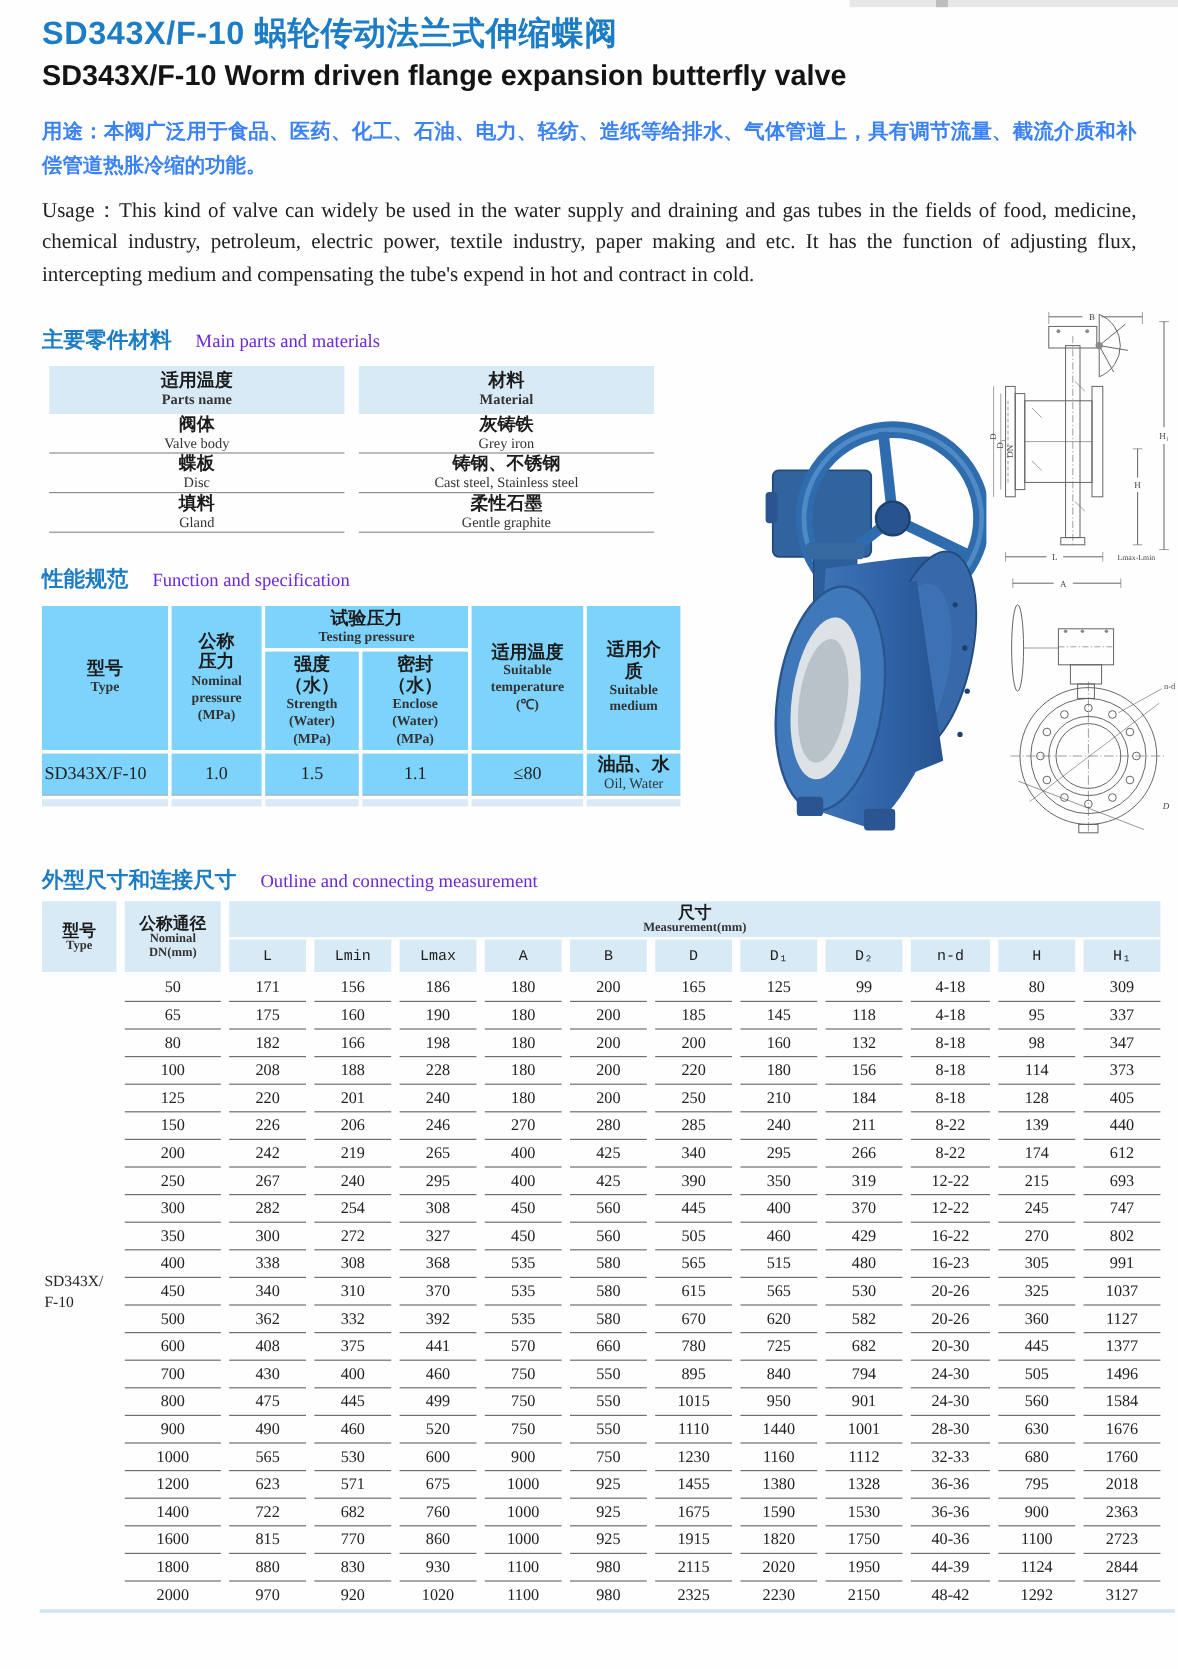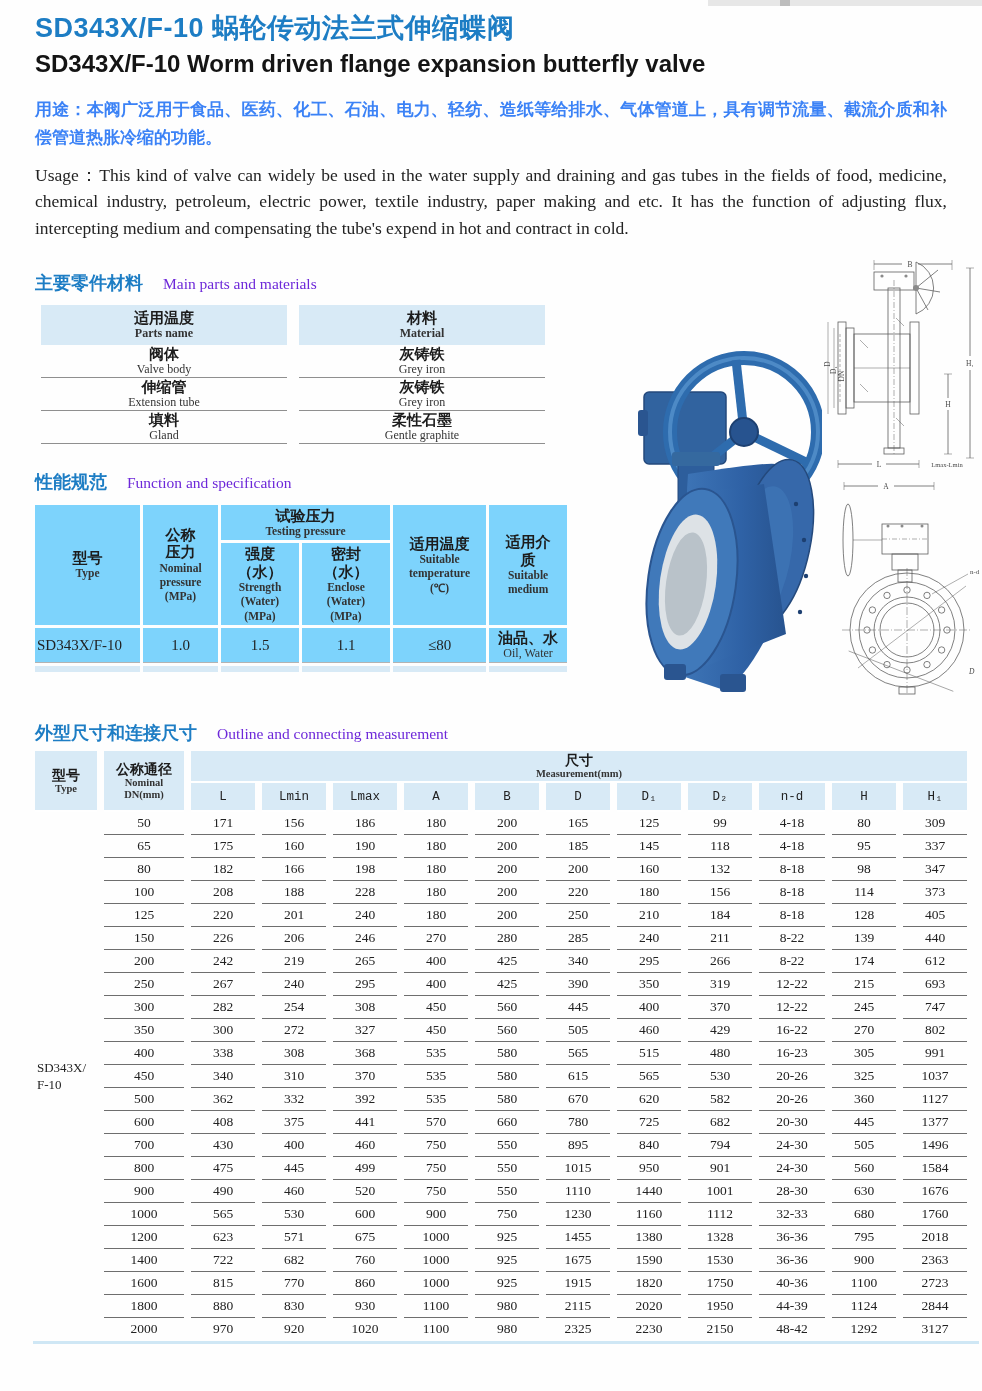"蝶板" tr { html: none -> <tr> <td> <div>蝶板</div> <div>Disc</div> </td> <td> <div>铸钢、不锈钢</div> <div>Cast steel, Stainless steel</div> </td> </tr> }
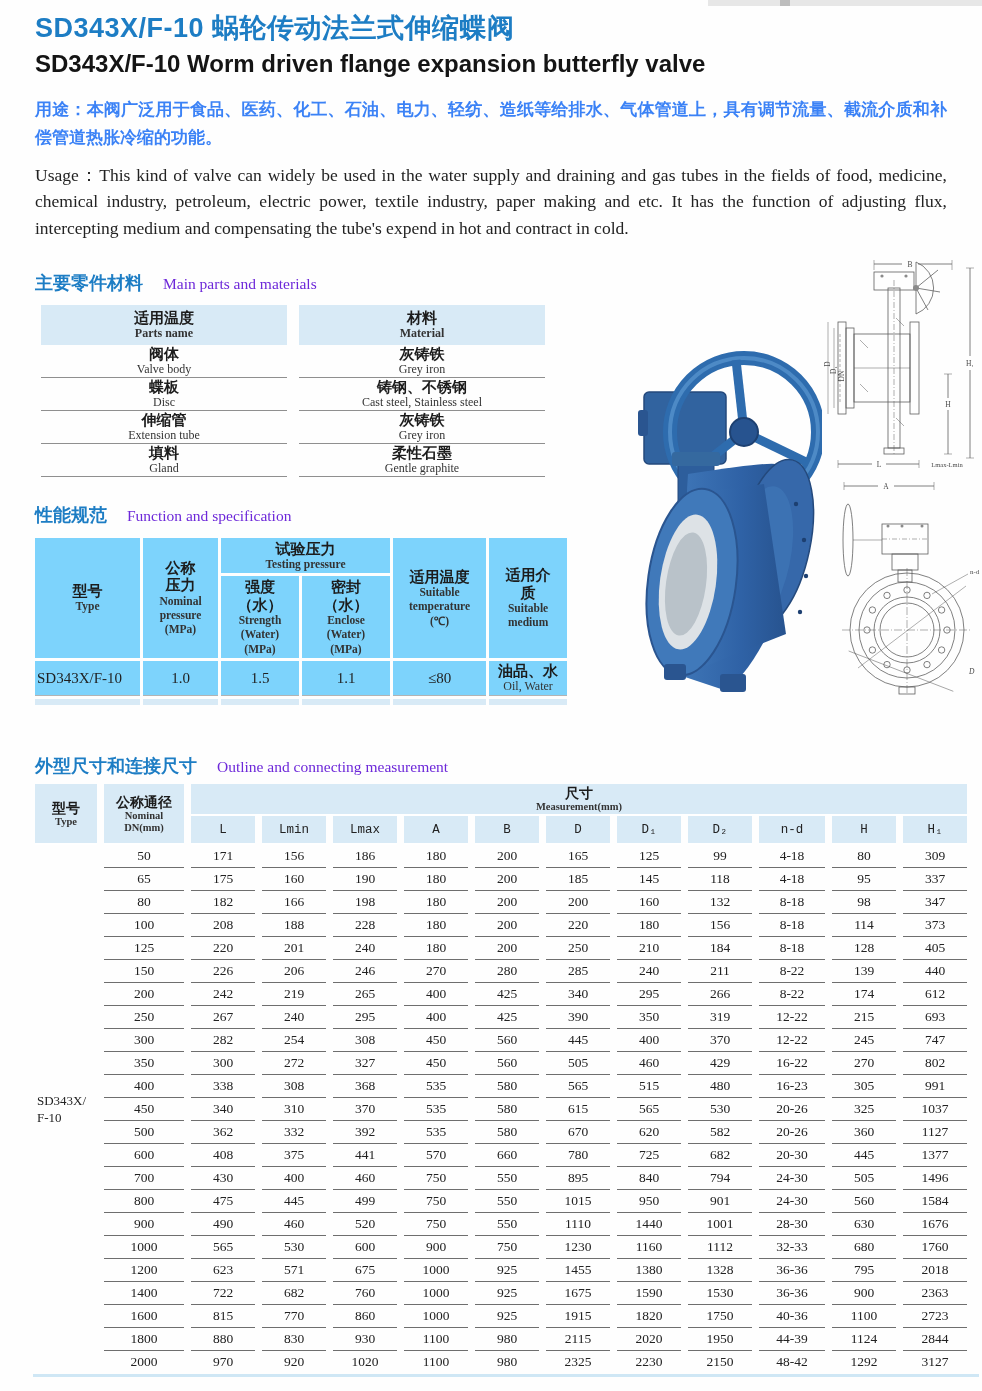"伸缩管" tr { html: <tr> <td> <div>伸缩管</div> <div>Extension tube</div> </td> <td> <div>灰铸铁</div> <div>Grey iron</div> </td> </tr> -> none }
